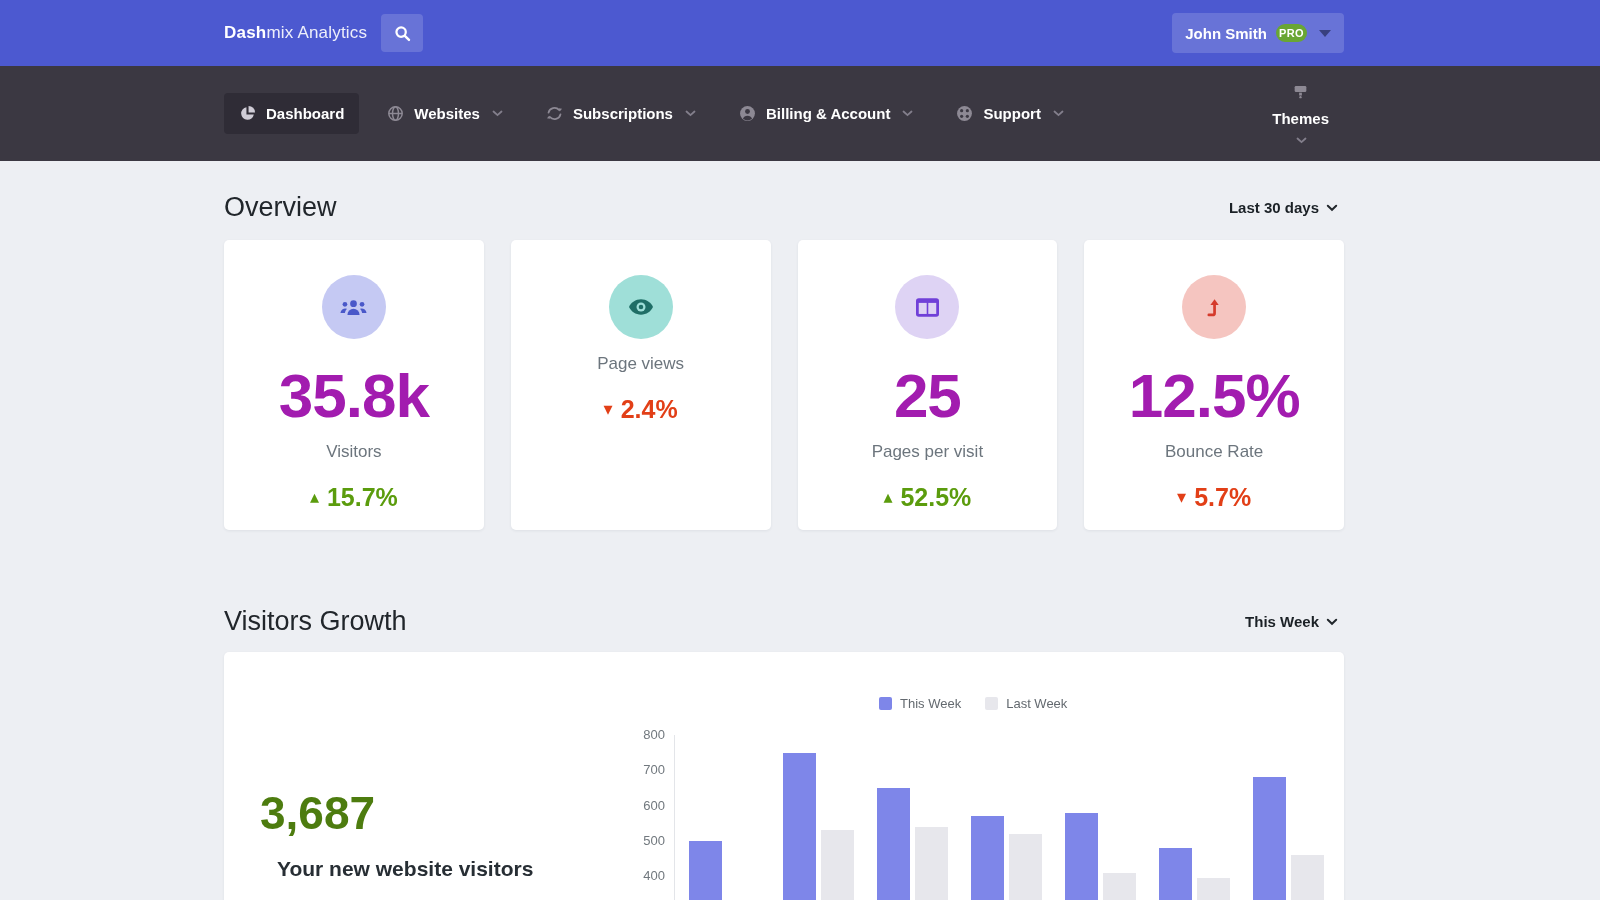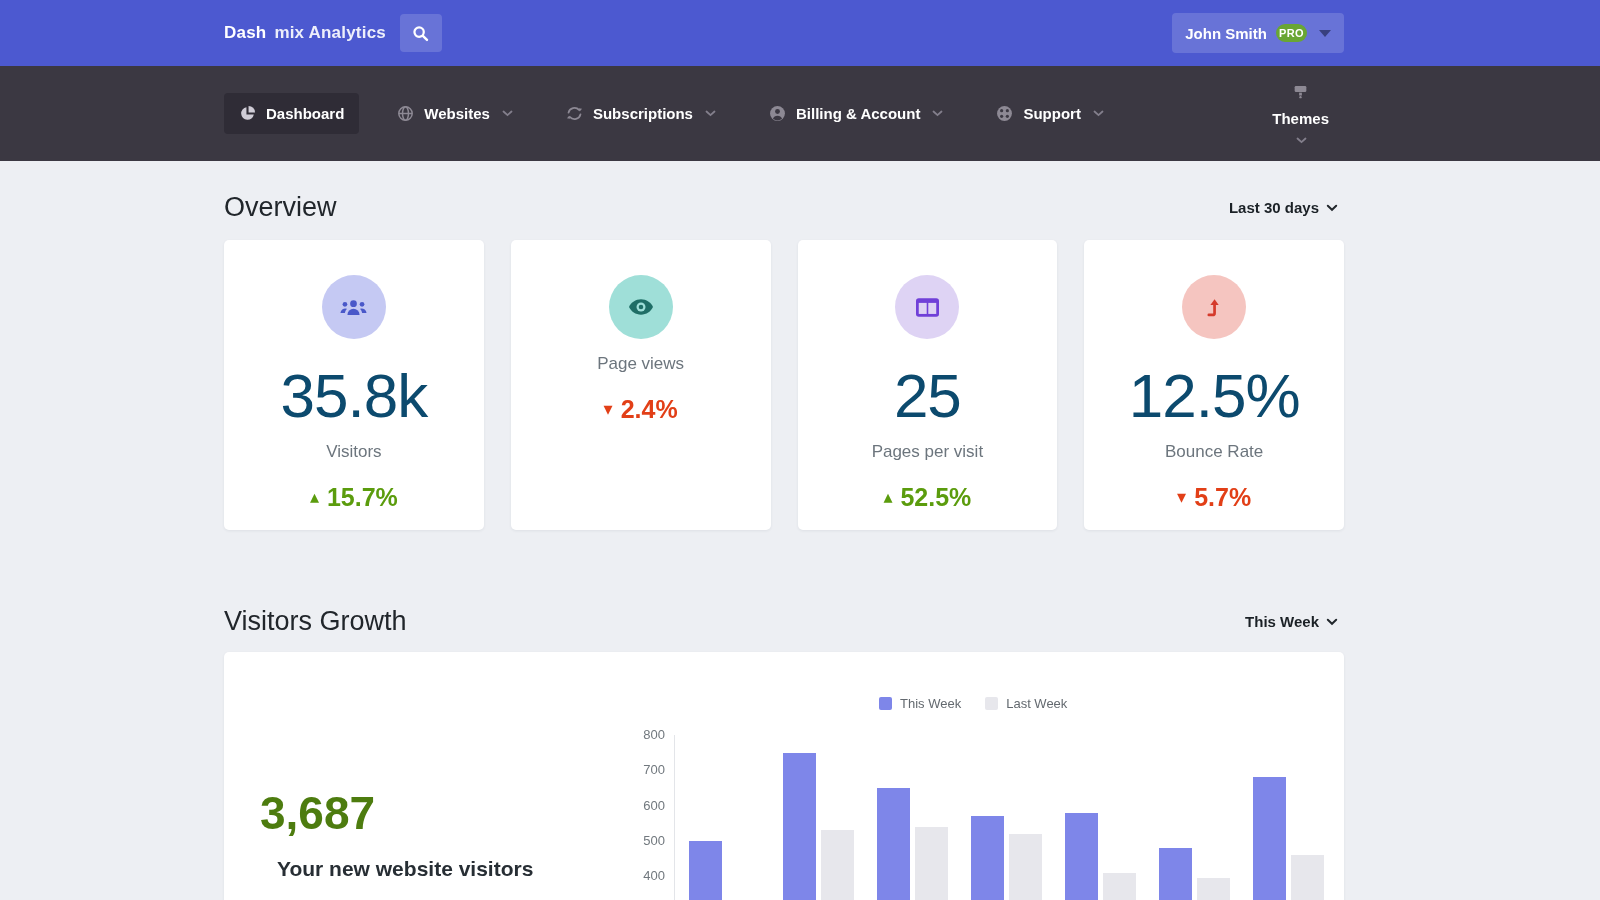"mix Analytics" .brand .r { font-weight: 700 -> 400; padding-left: 8px -> none }
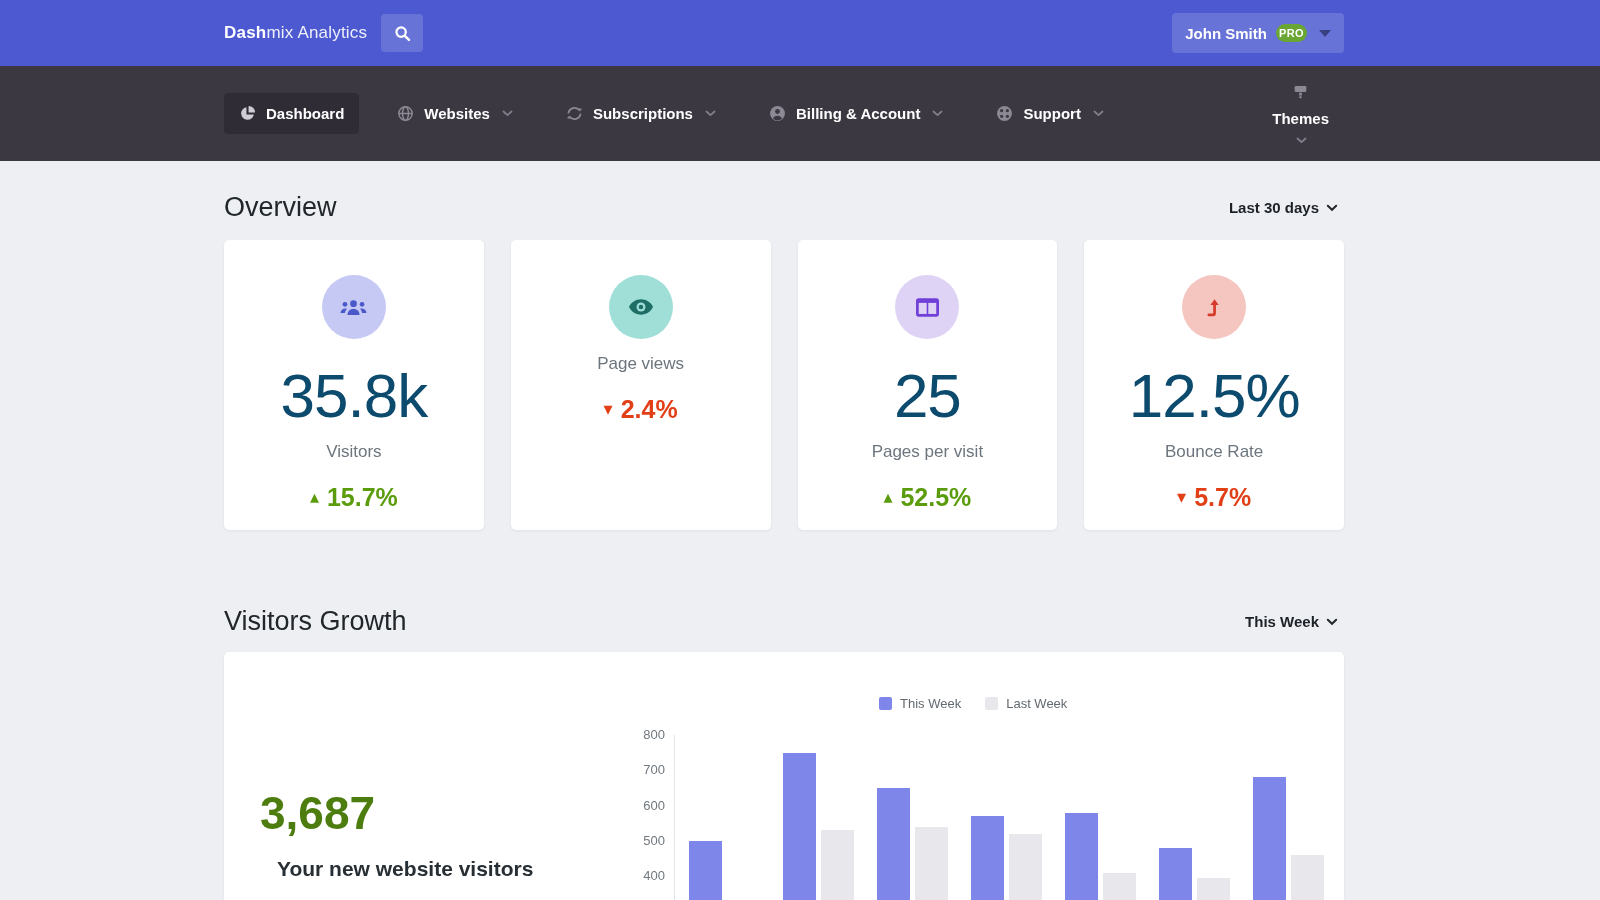"Dashboard" .nav-inner { gap: 23px -> 13px }
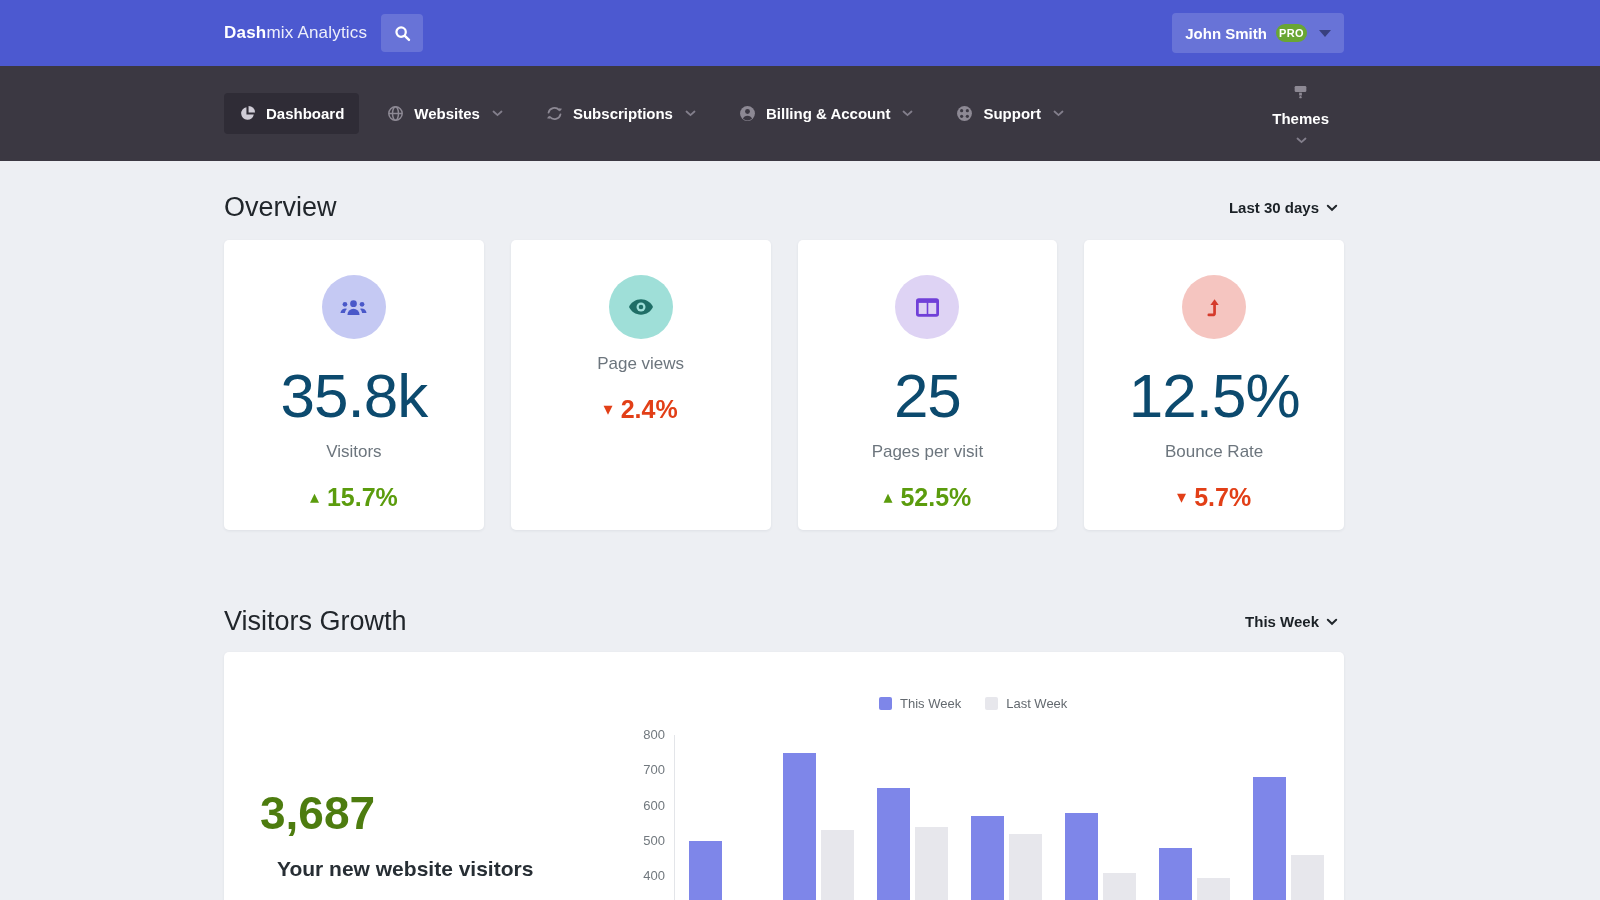"35.8k" .stat-value { color: #0c4a6e -> #a21caf; font-weight: 400 -> 700 }
